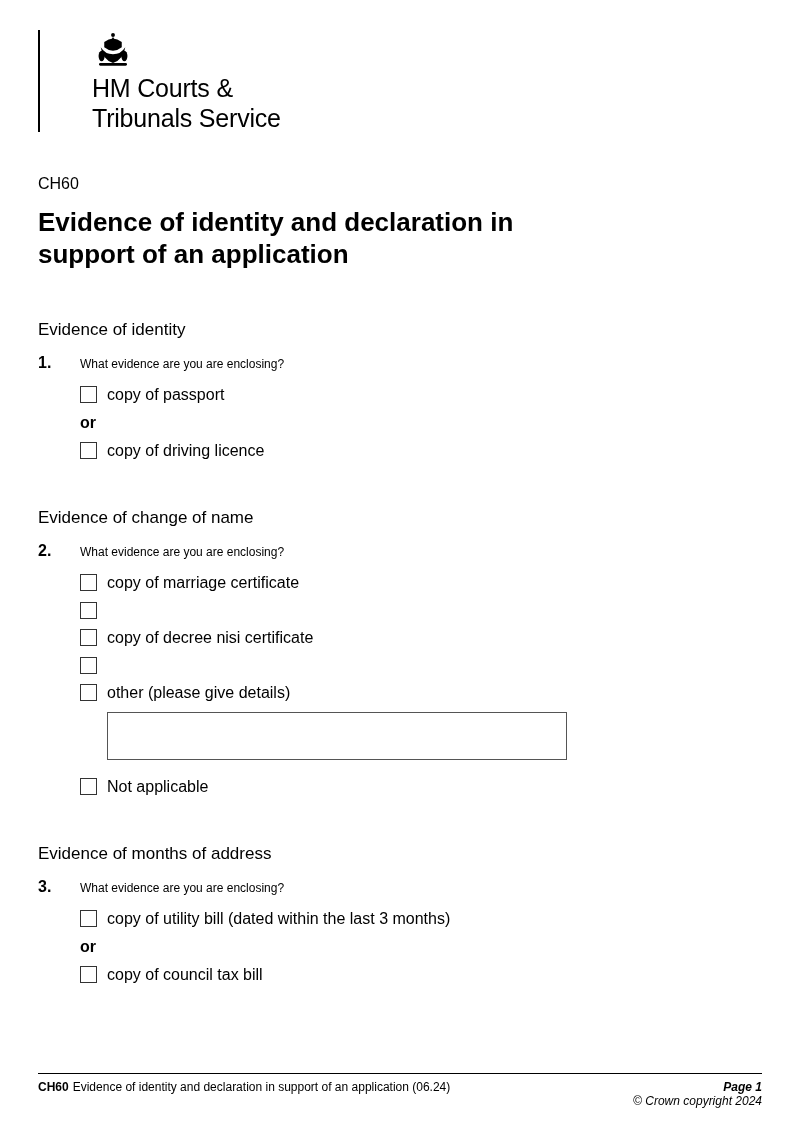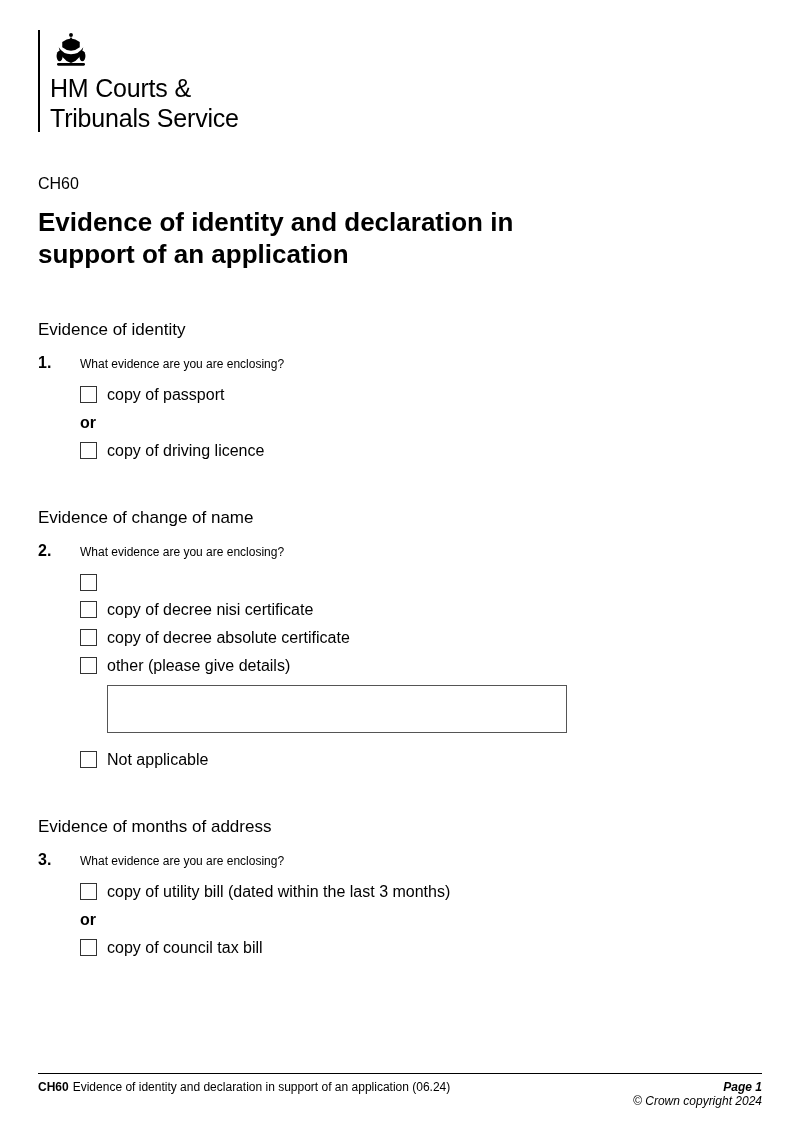"HM Courts &" .logo-block { gap: none -> 42px }
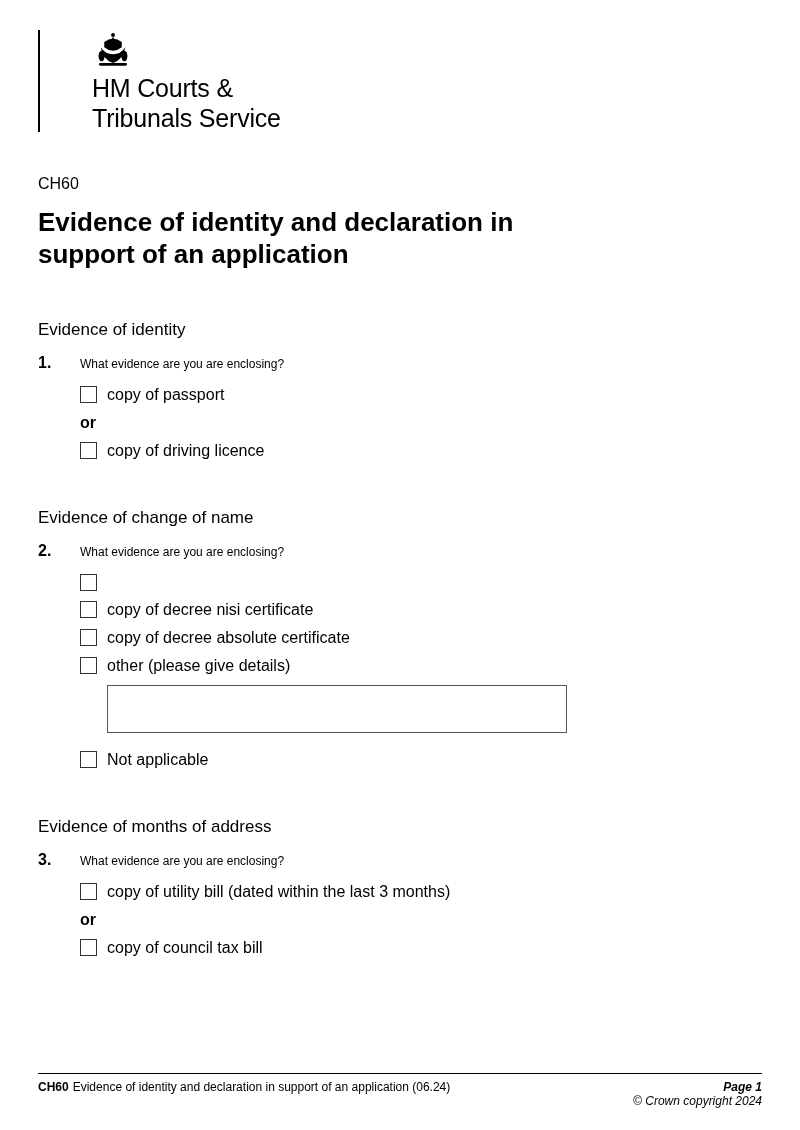"copy of marriage certificate" div.option-row { html: none -> <div> <div></div> <div>copy of marriage certificate</div> </div> }
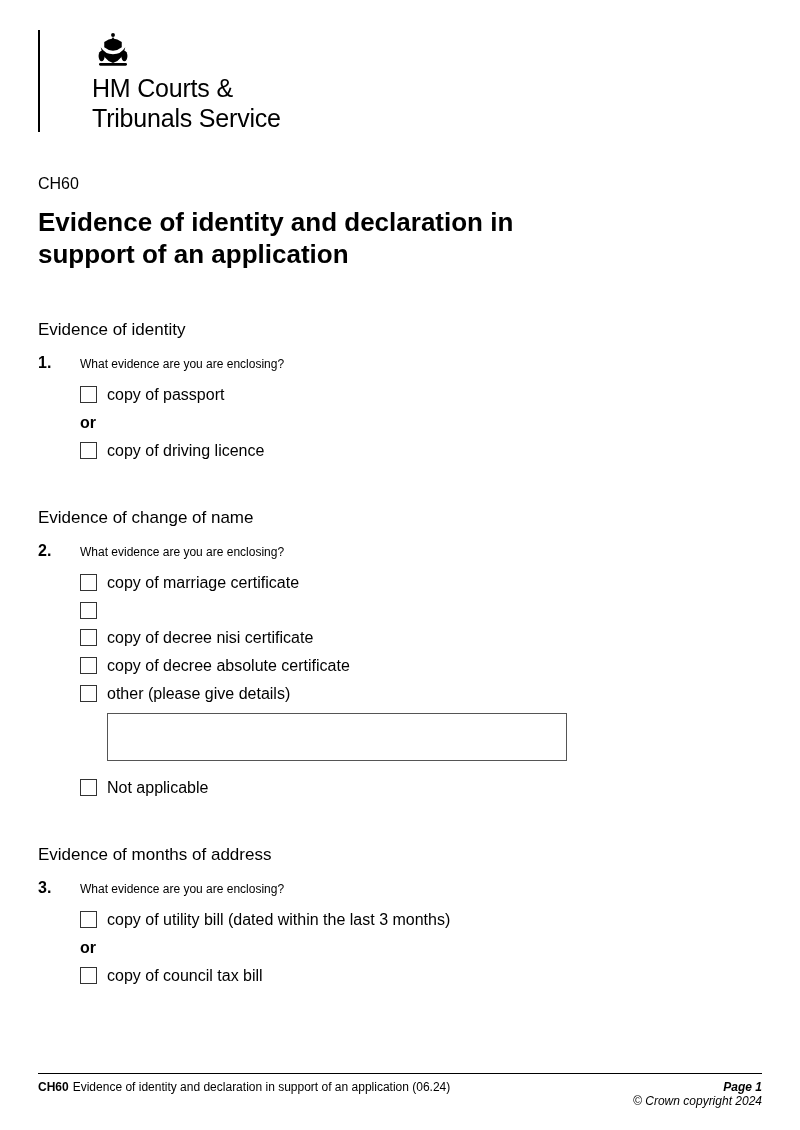"copy of decree absolute certificate" div.opt-label { html: <div>copy of decree absolute certificate</div> -> none }
